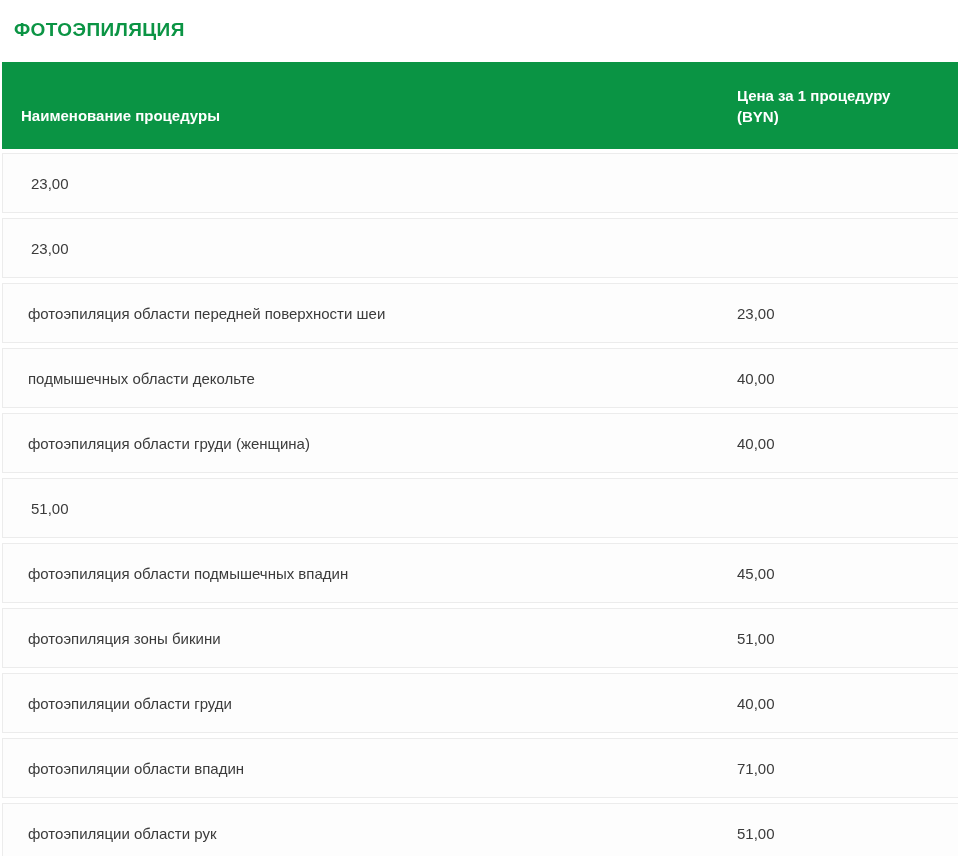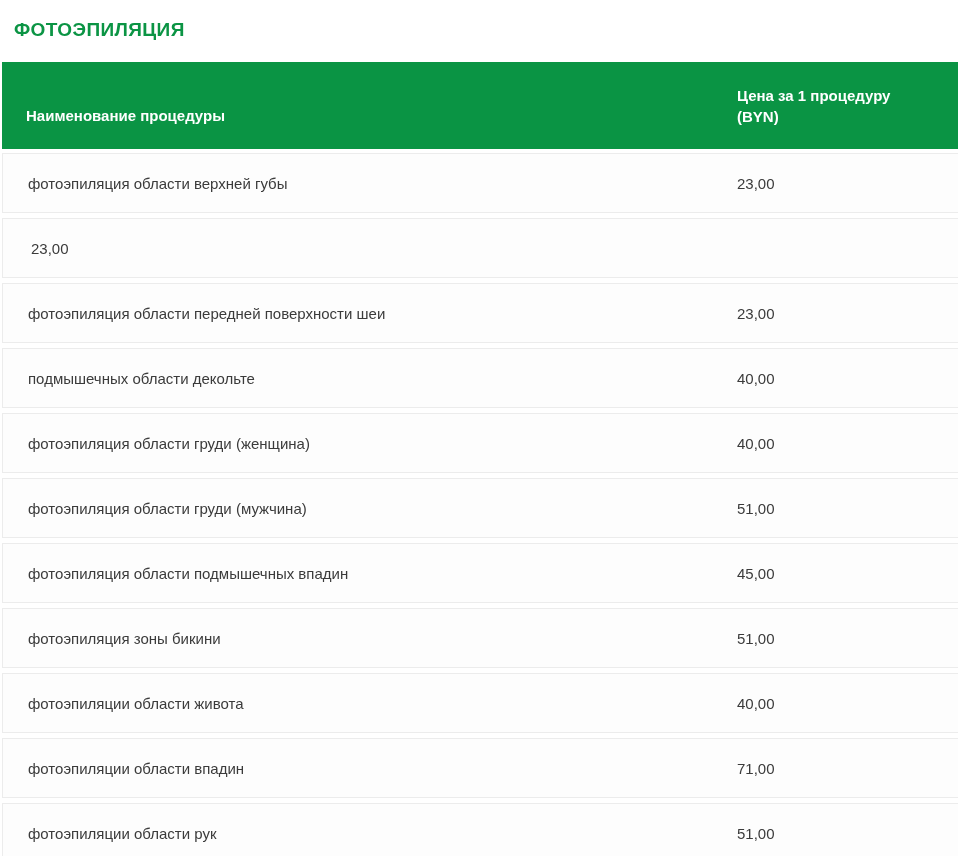"Наименование процедуры" .th-name { padding-left: 24px -> 19px }
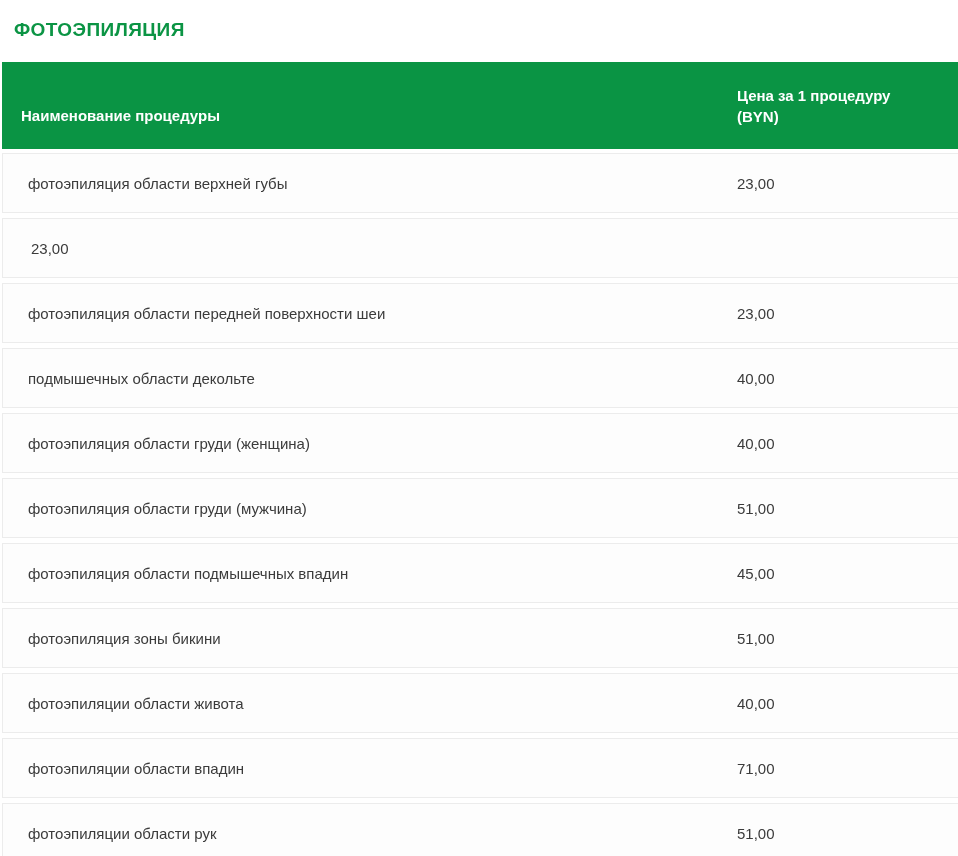"фотоэпиляция области верхней губы" div.cell-name { html: <div>фотоэпиляция области верхней губы</div> -> none }
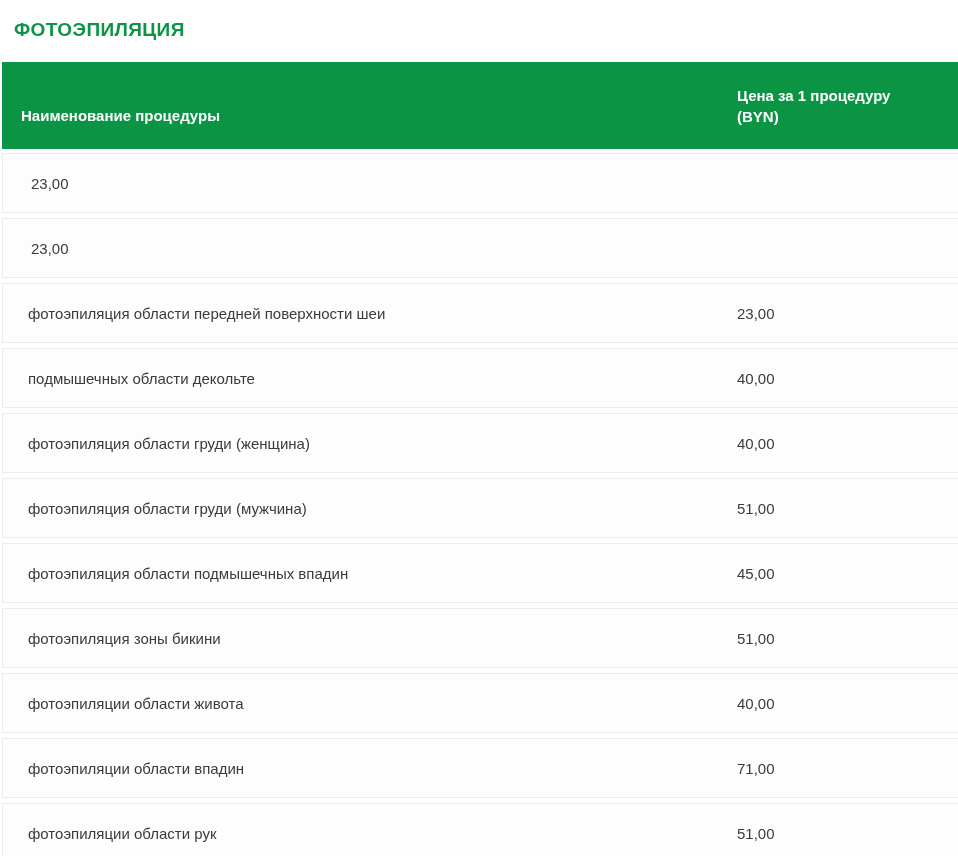"фотоэпиляция области груди (мужчина)" div.cell-name { html: <div>фотоэпиляция области груди (мужчина)</div> -> none }
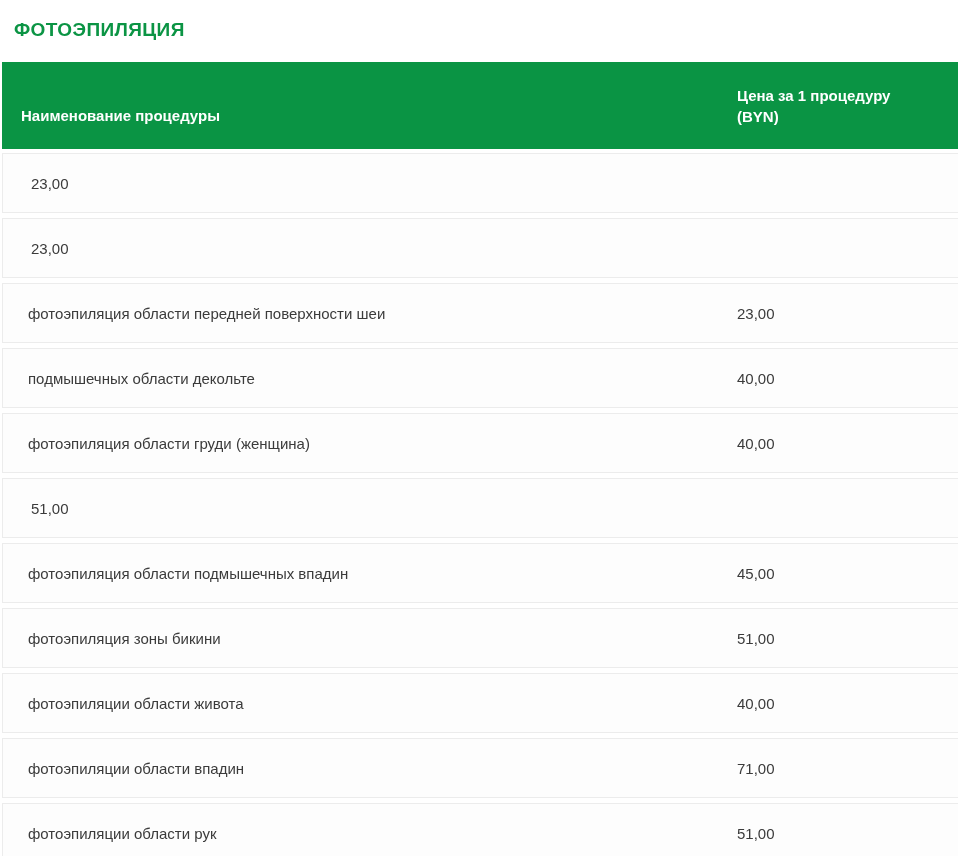"фотоэпиляции области живота" div.cell-name { text: живота -> груди }
